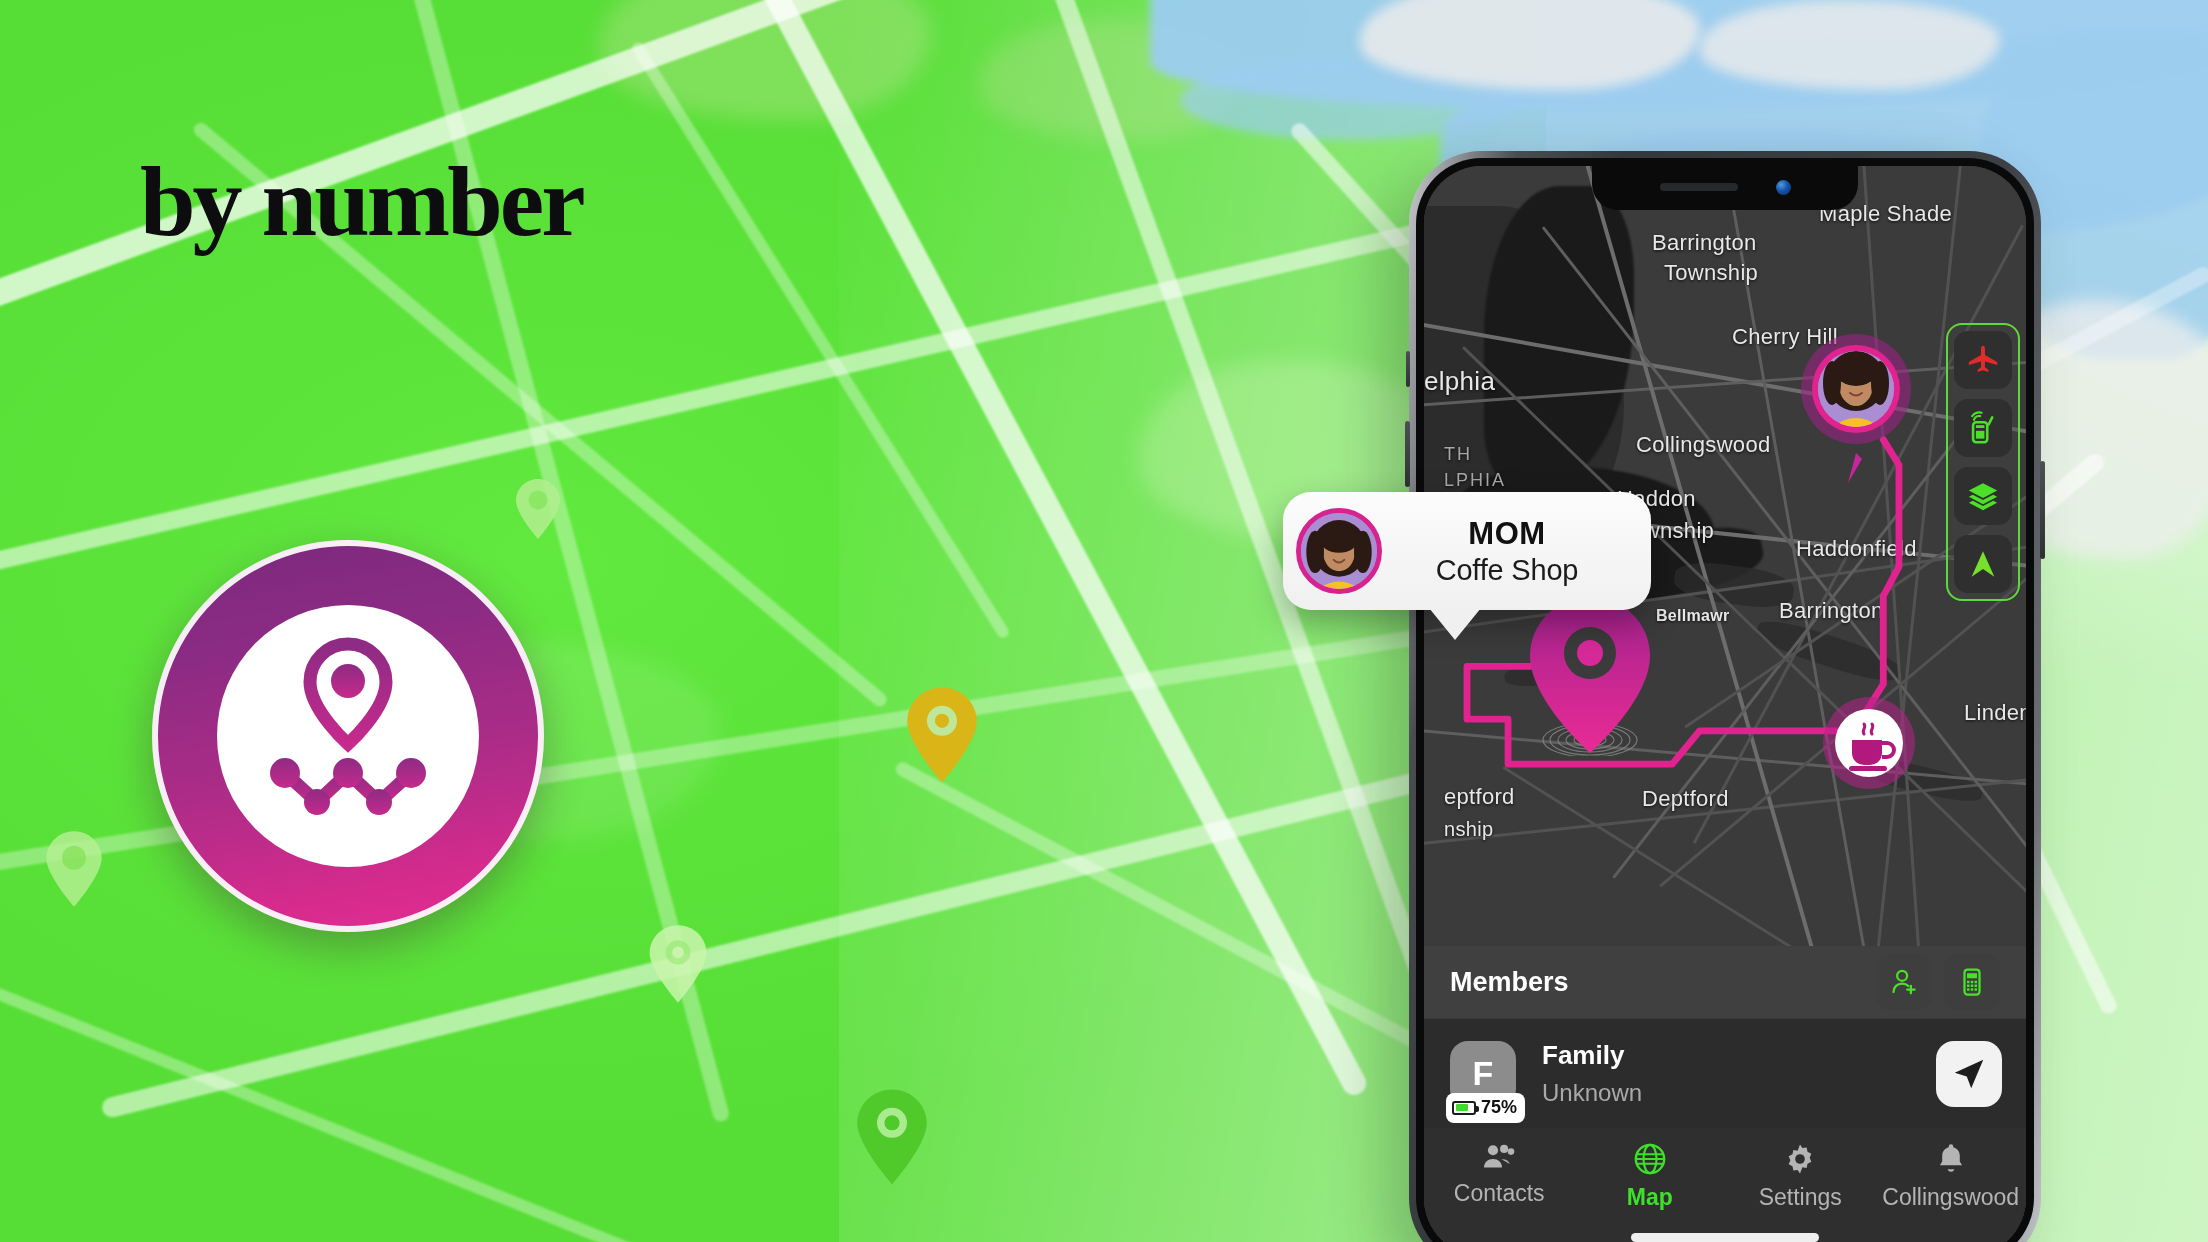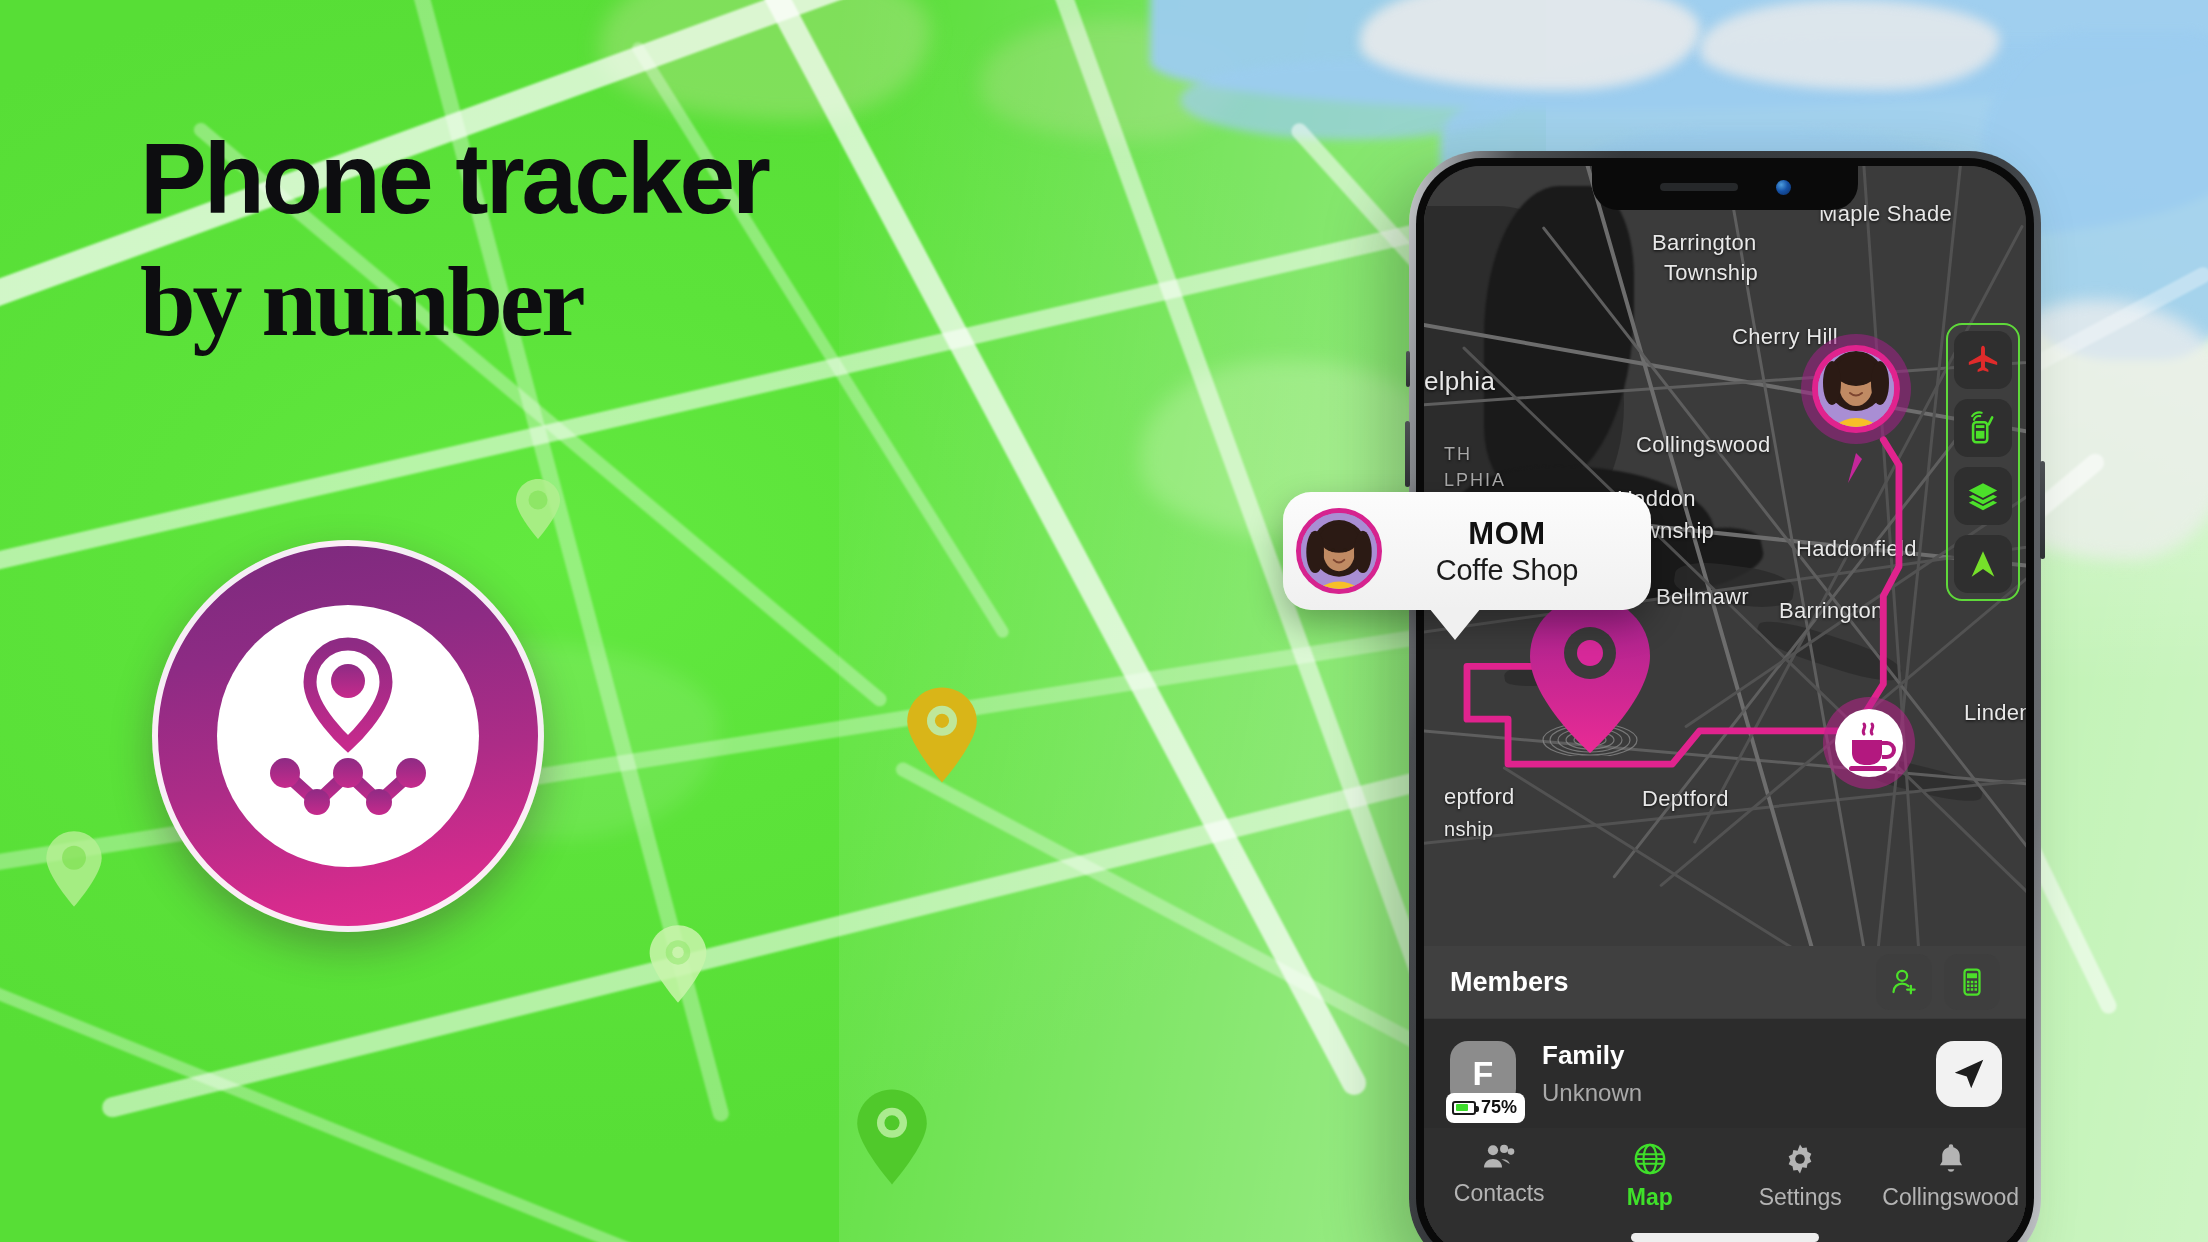"Phone tracker" span.l1 { html: <span>Phone tracker</span> -> none }
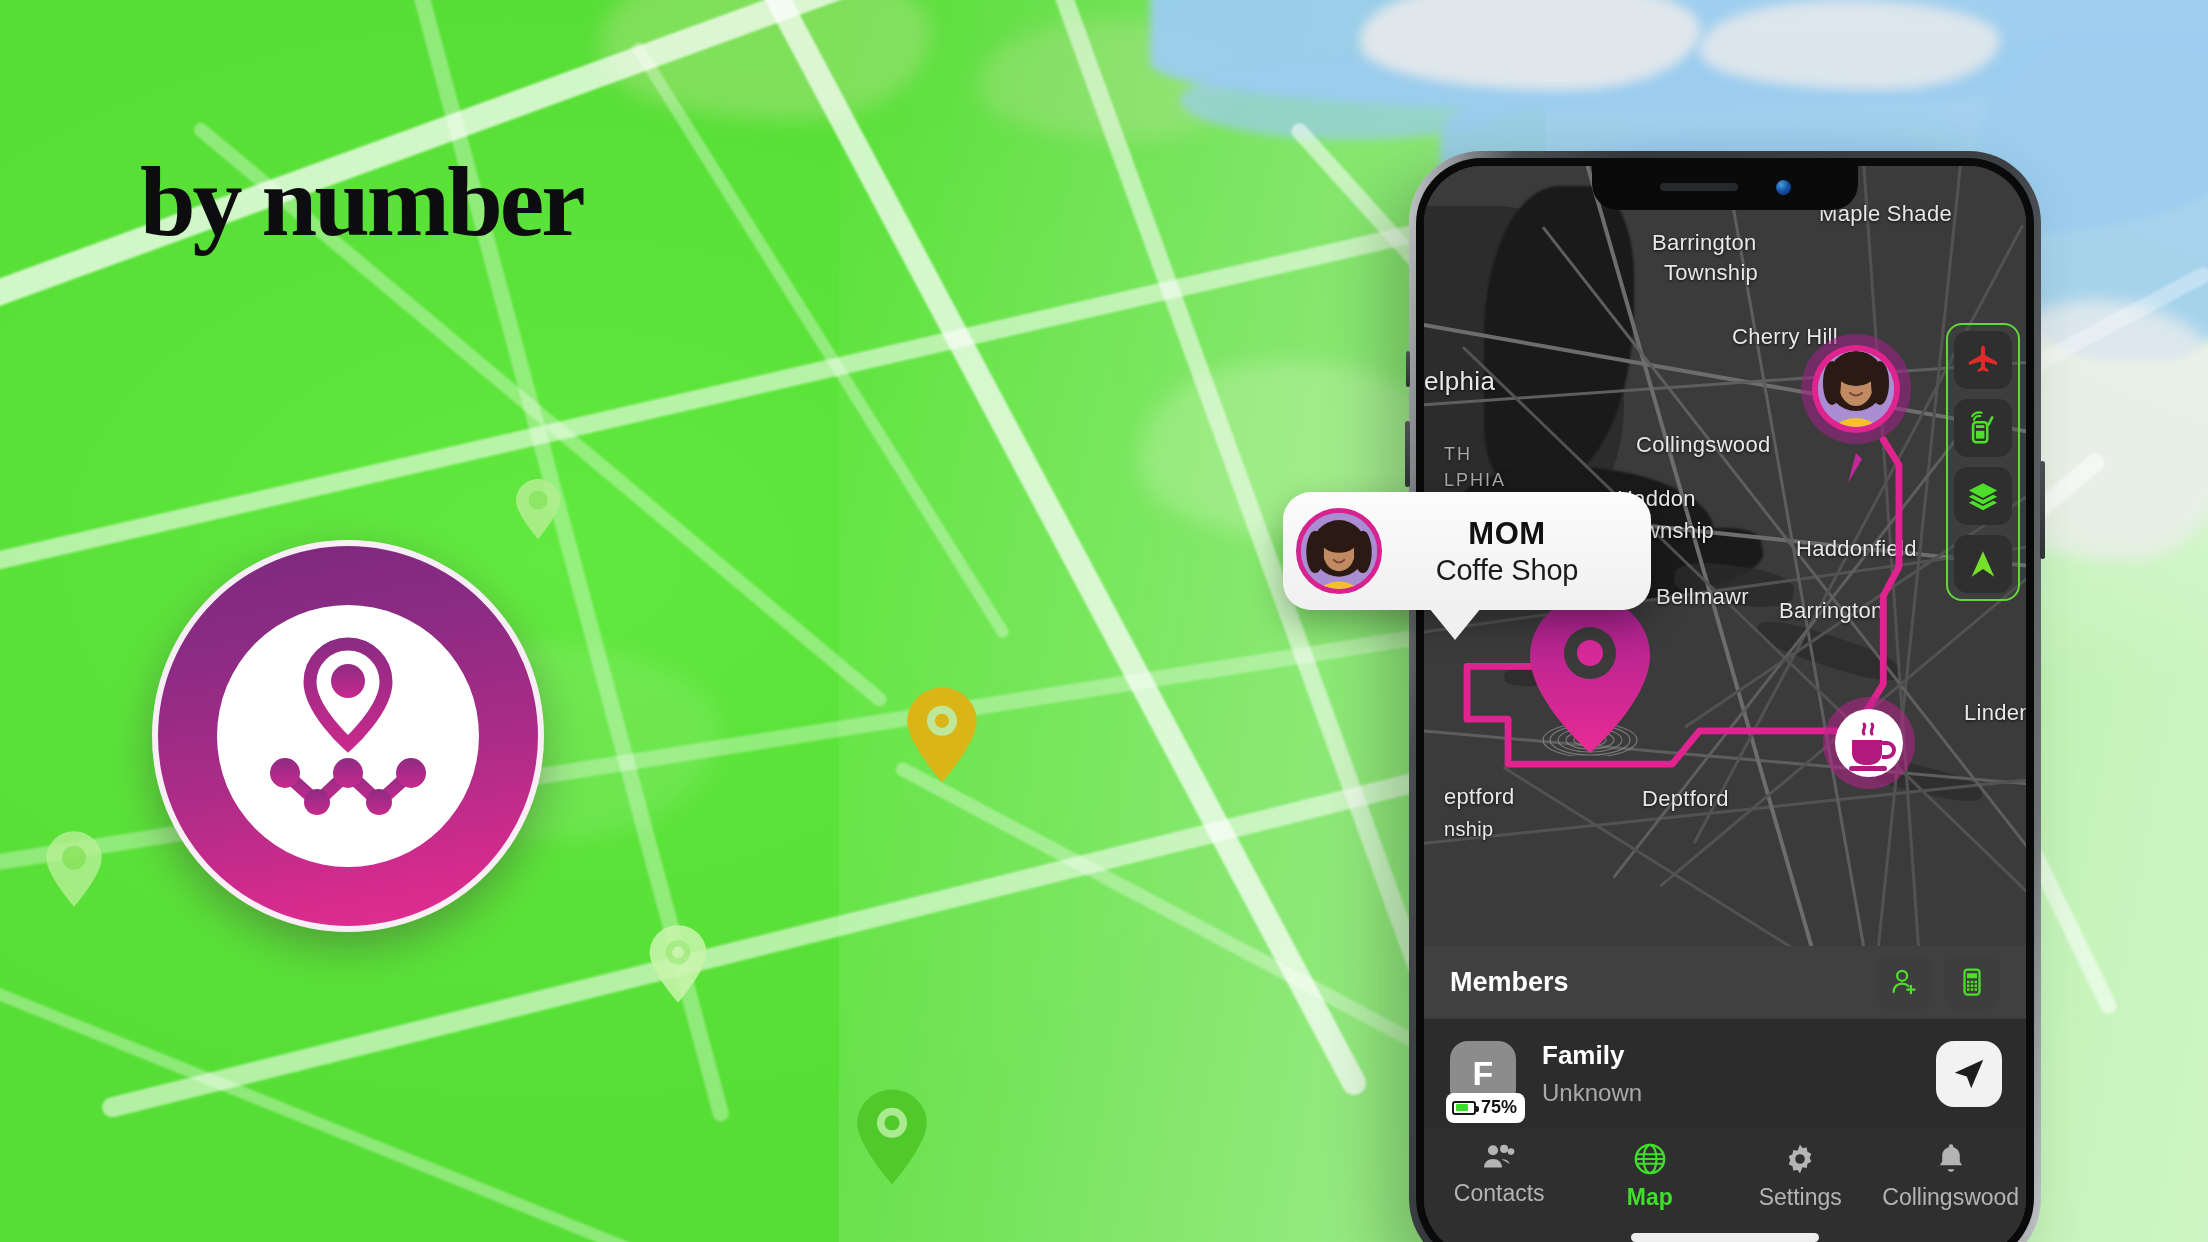"Bellmawr" div.mlabel { font-size: 22px -> 16px; font-weight: none -> bold; top: 418px -> 441px }
